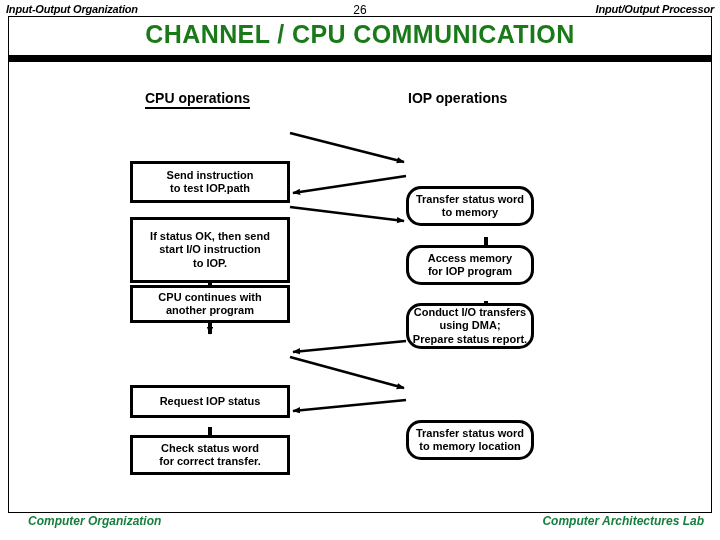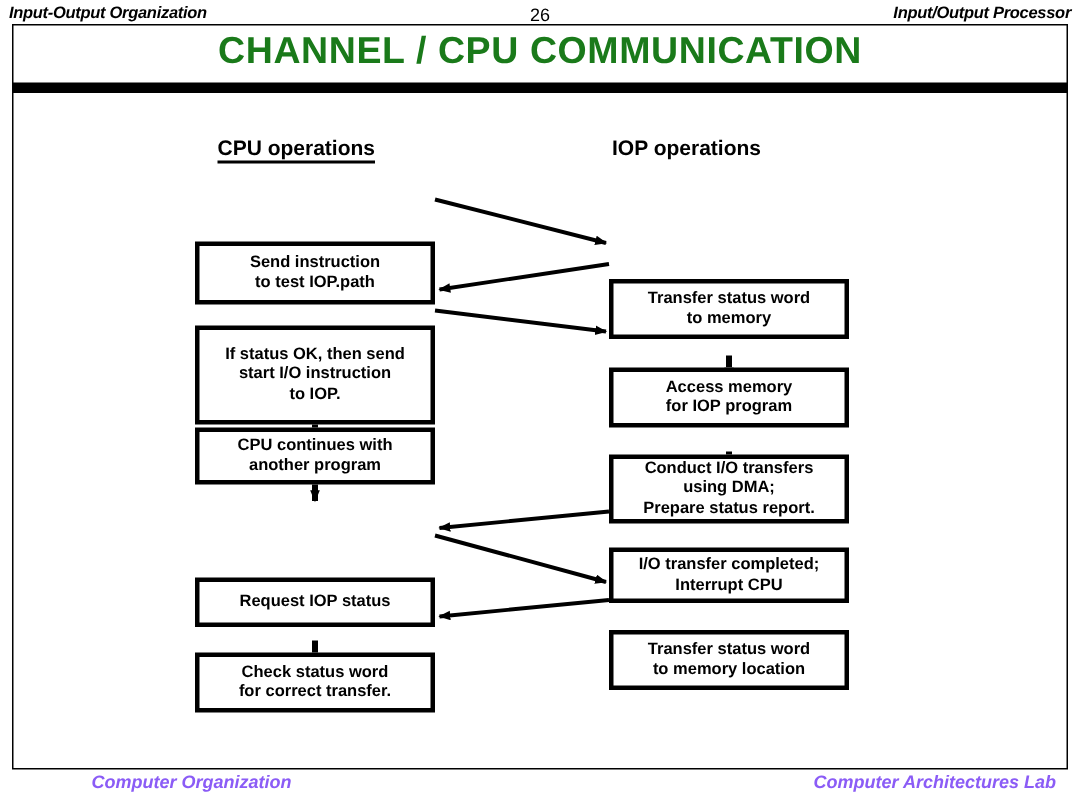"Transfer status word" .fbox.right { border-radius: none -> 15px; width: 160px -> 128px }
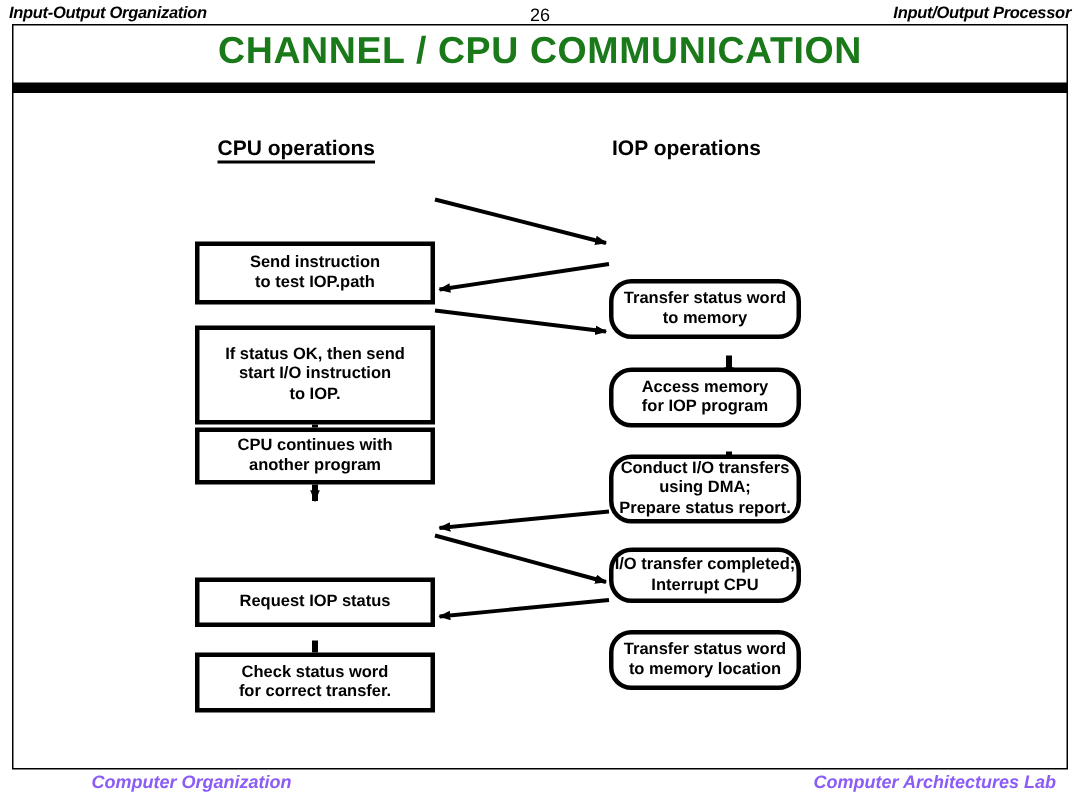"I/O transfer completed;" div.fbox { html: <div>I/O transfer completed; Interrupt CPU</div> -> none }
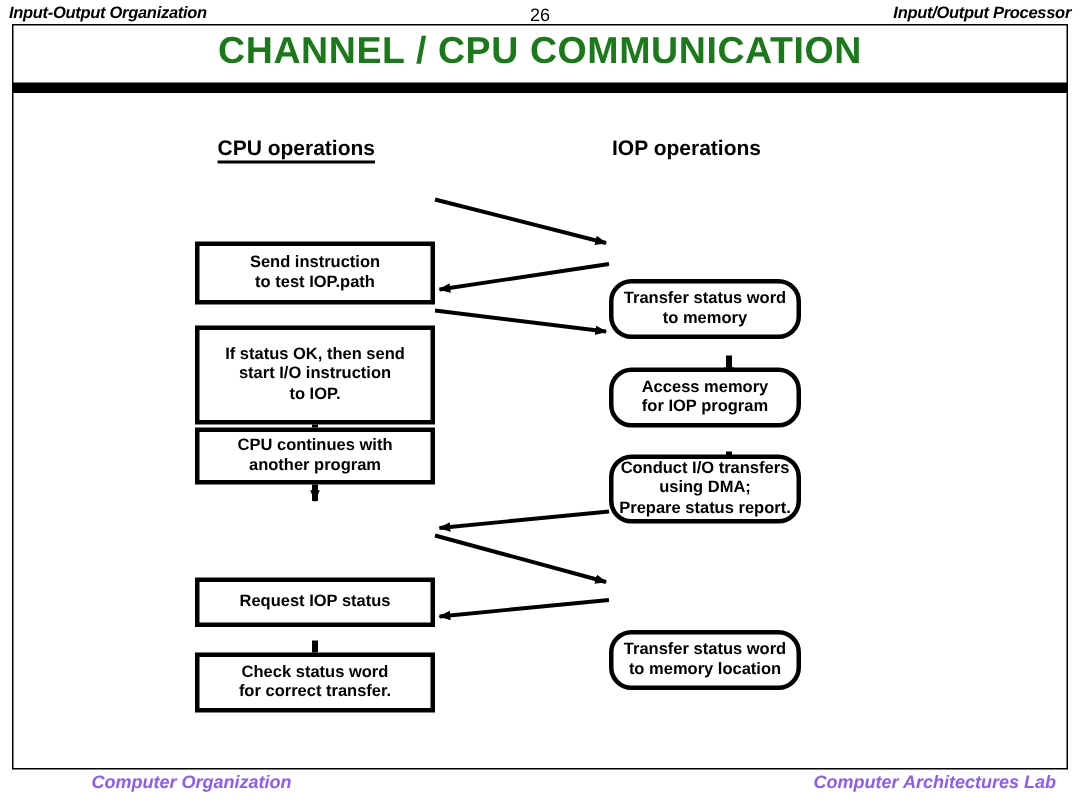"Computer Organization" .ftr-text { color: #8b5cf6 -> #15803d; margin-left: 33px -> none }
